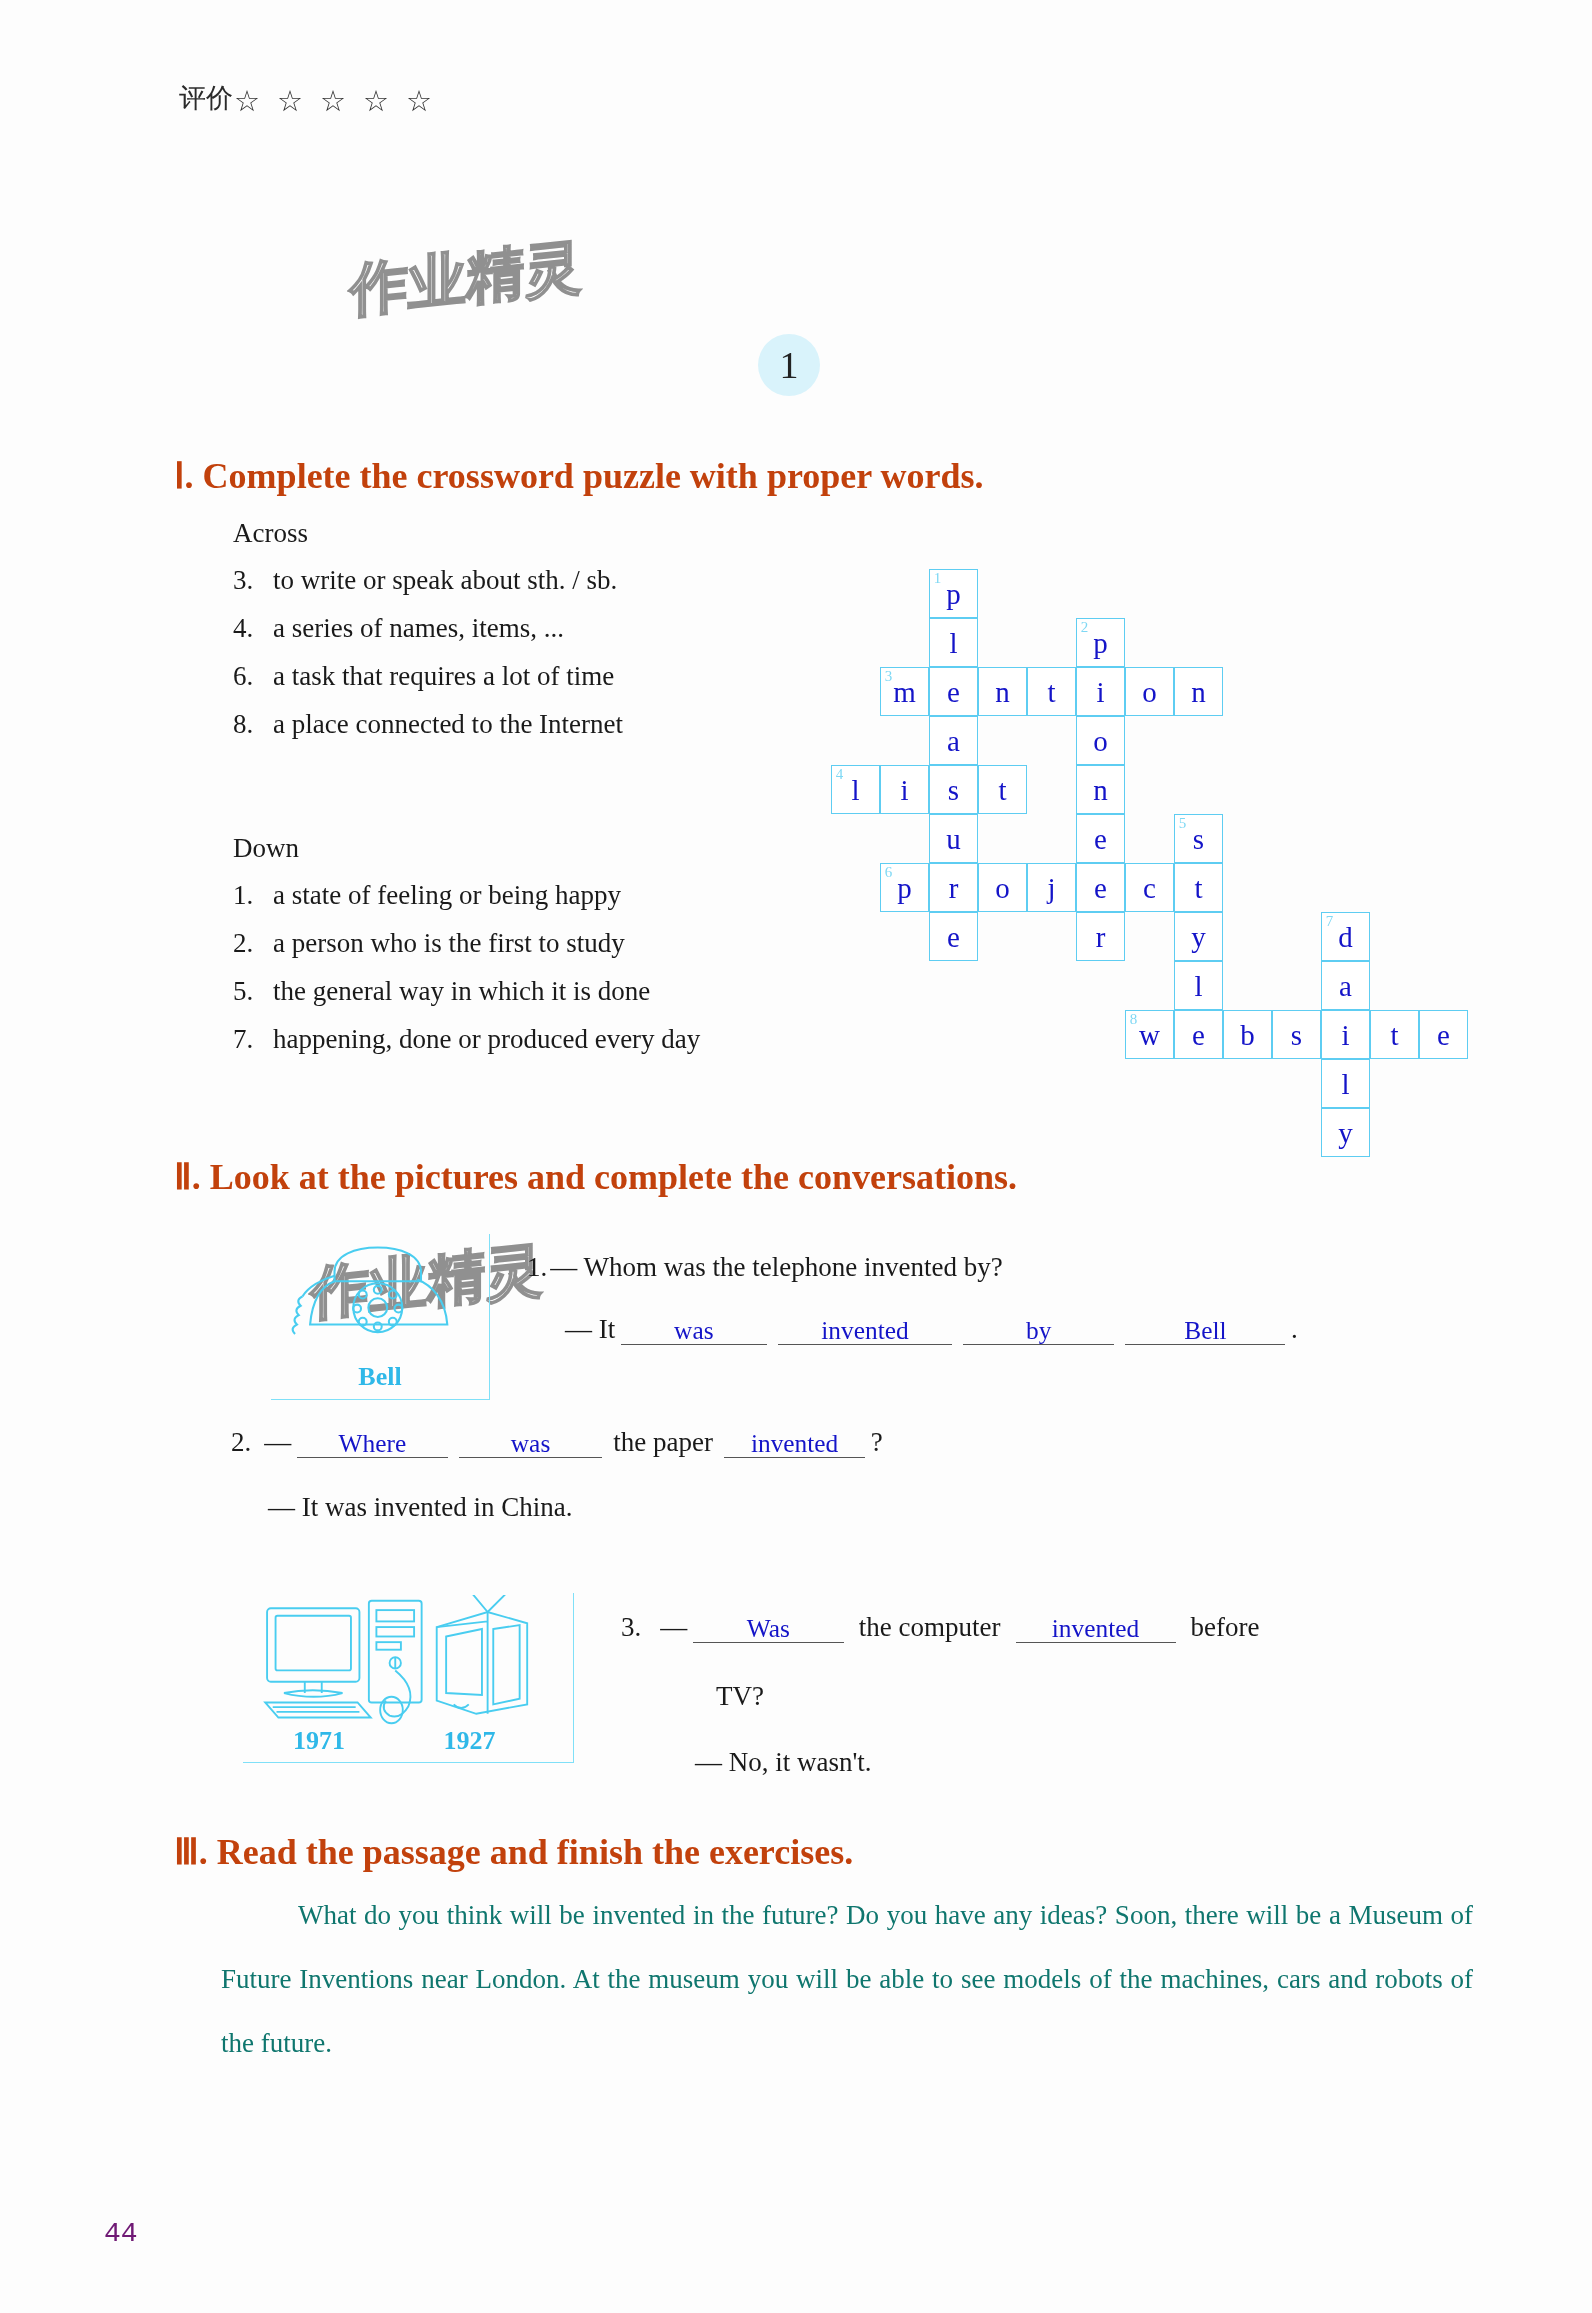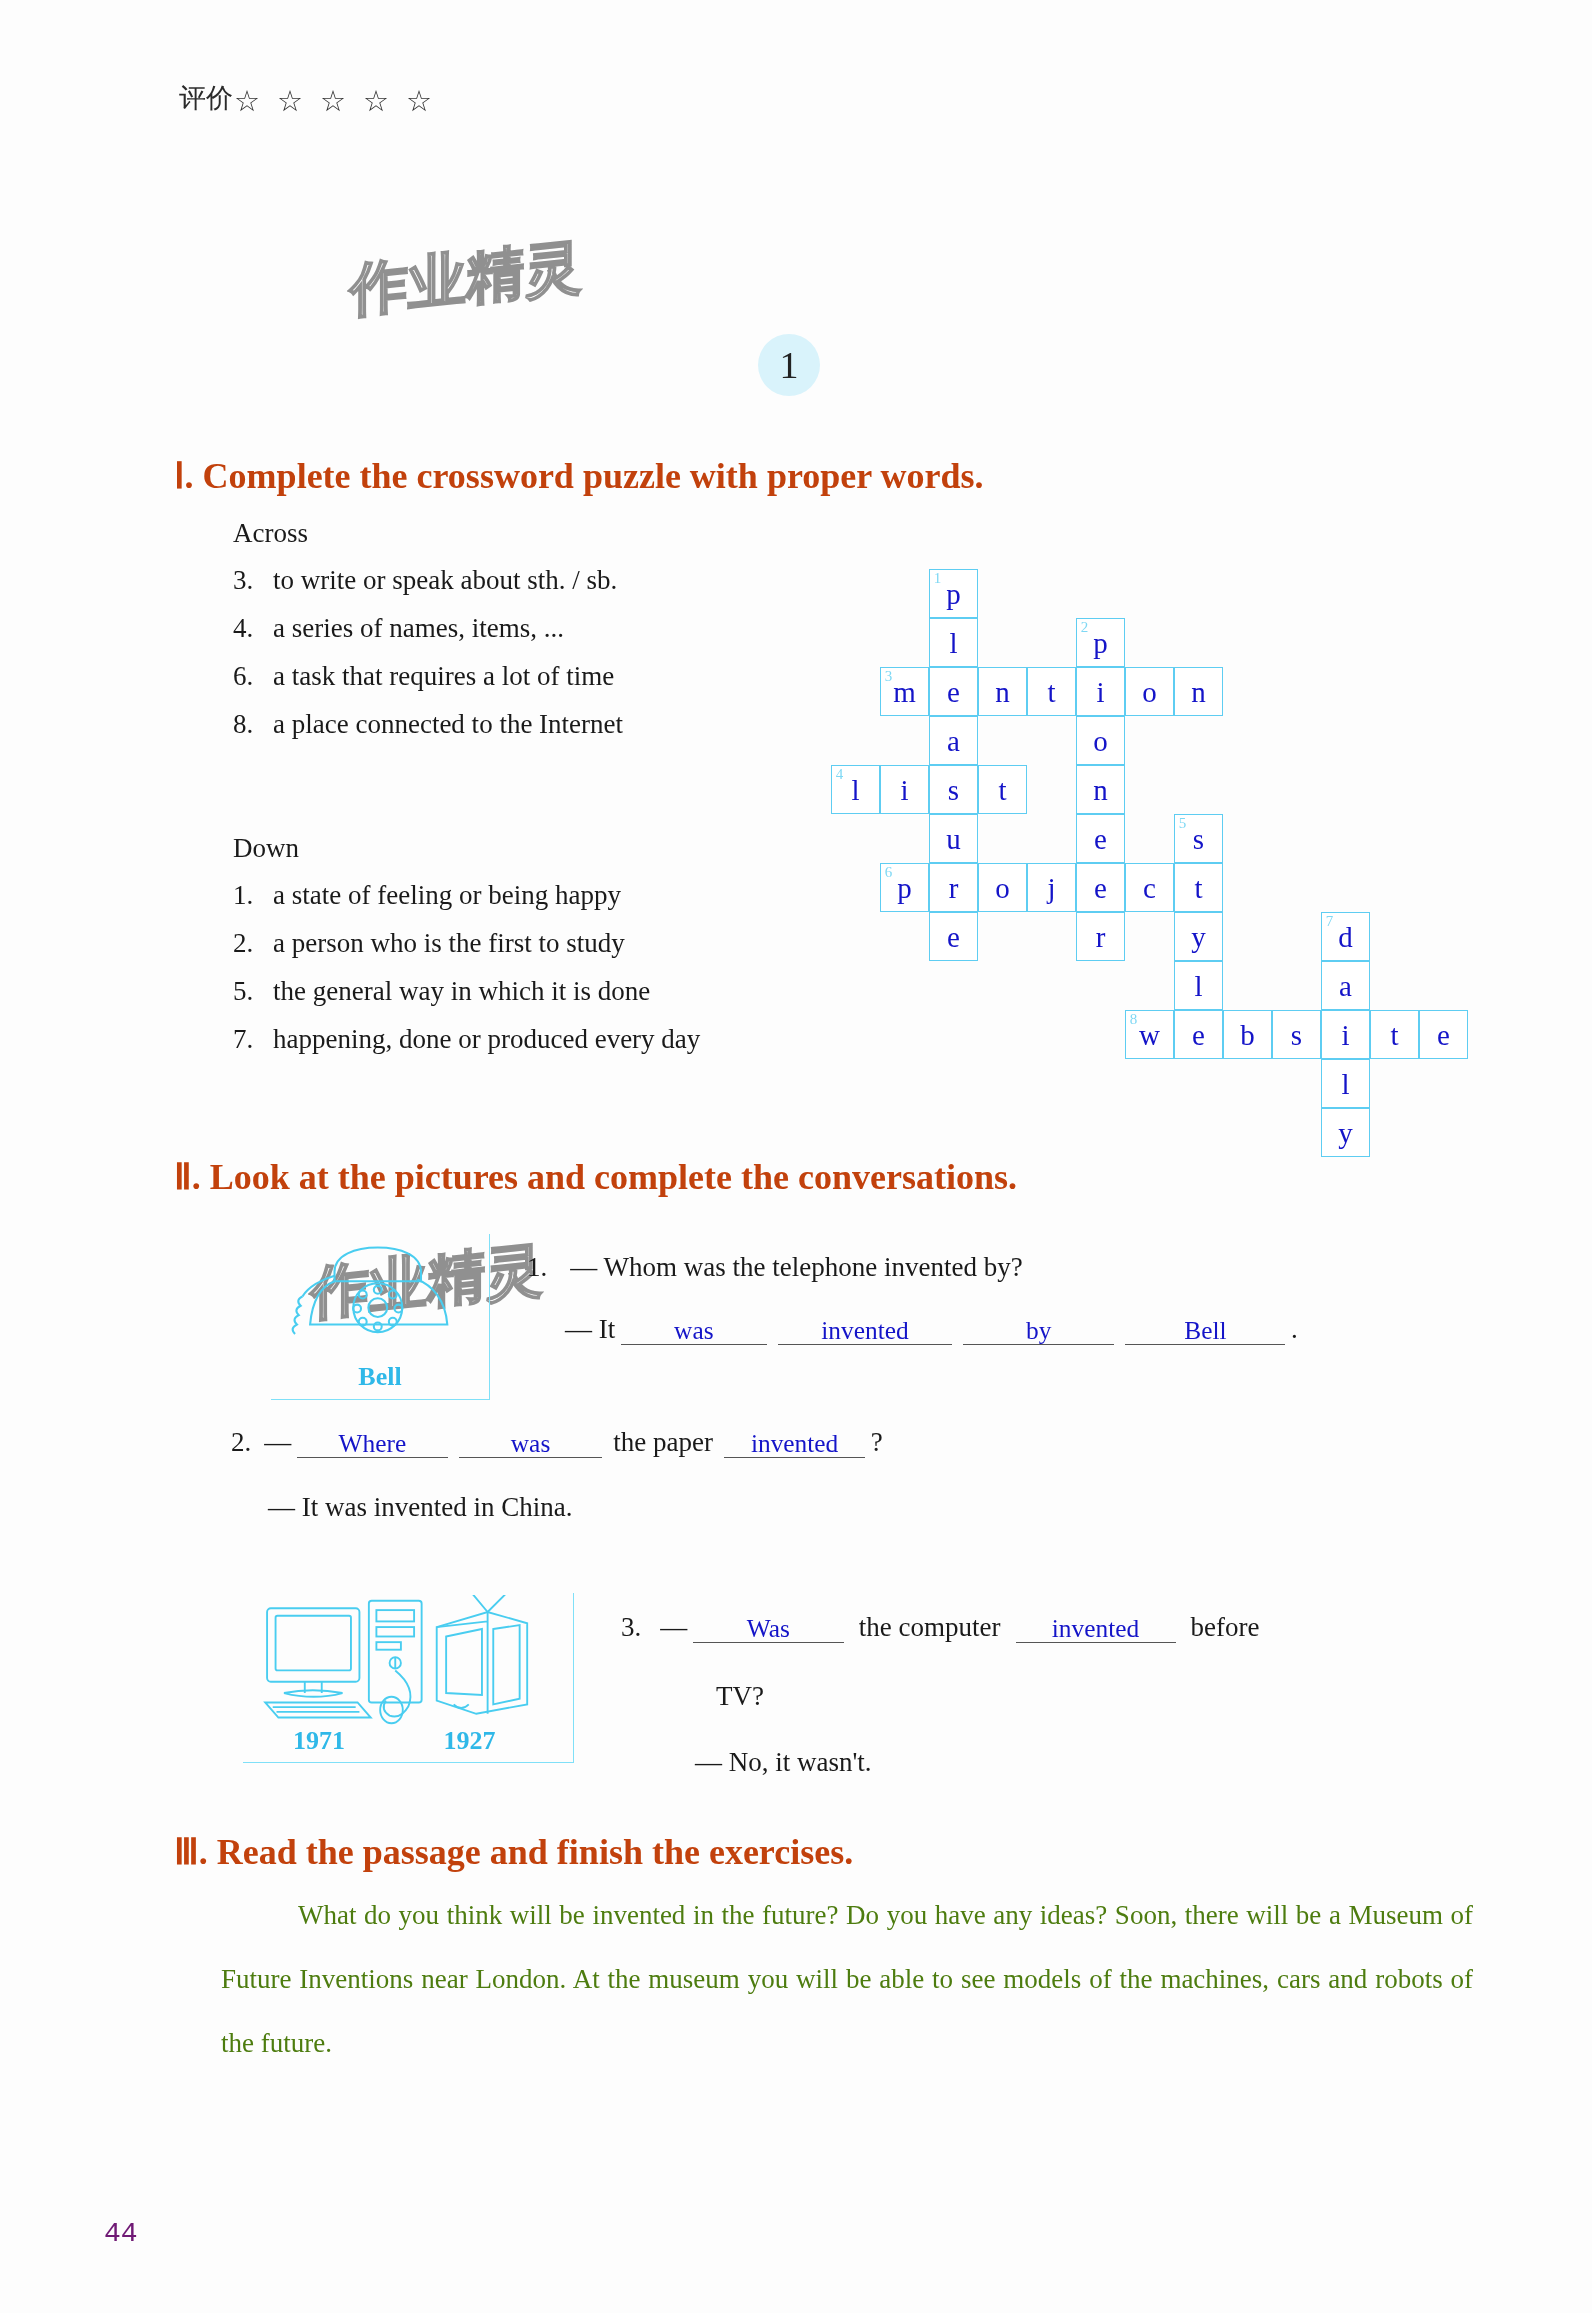"— Whom was the telephone" span { margin-left: 23px -> 3px }
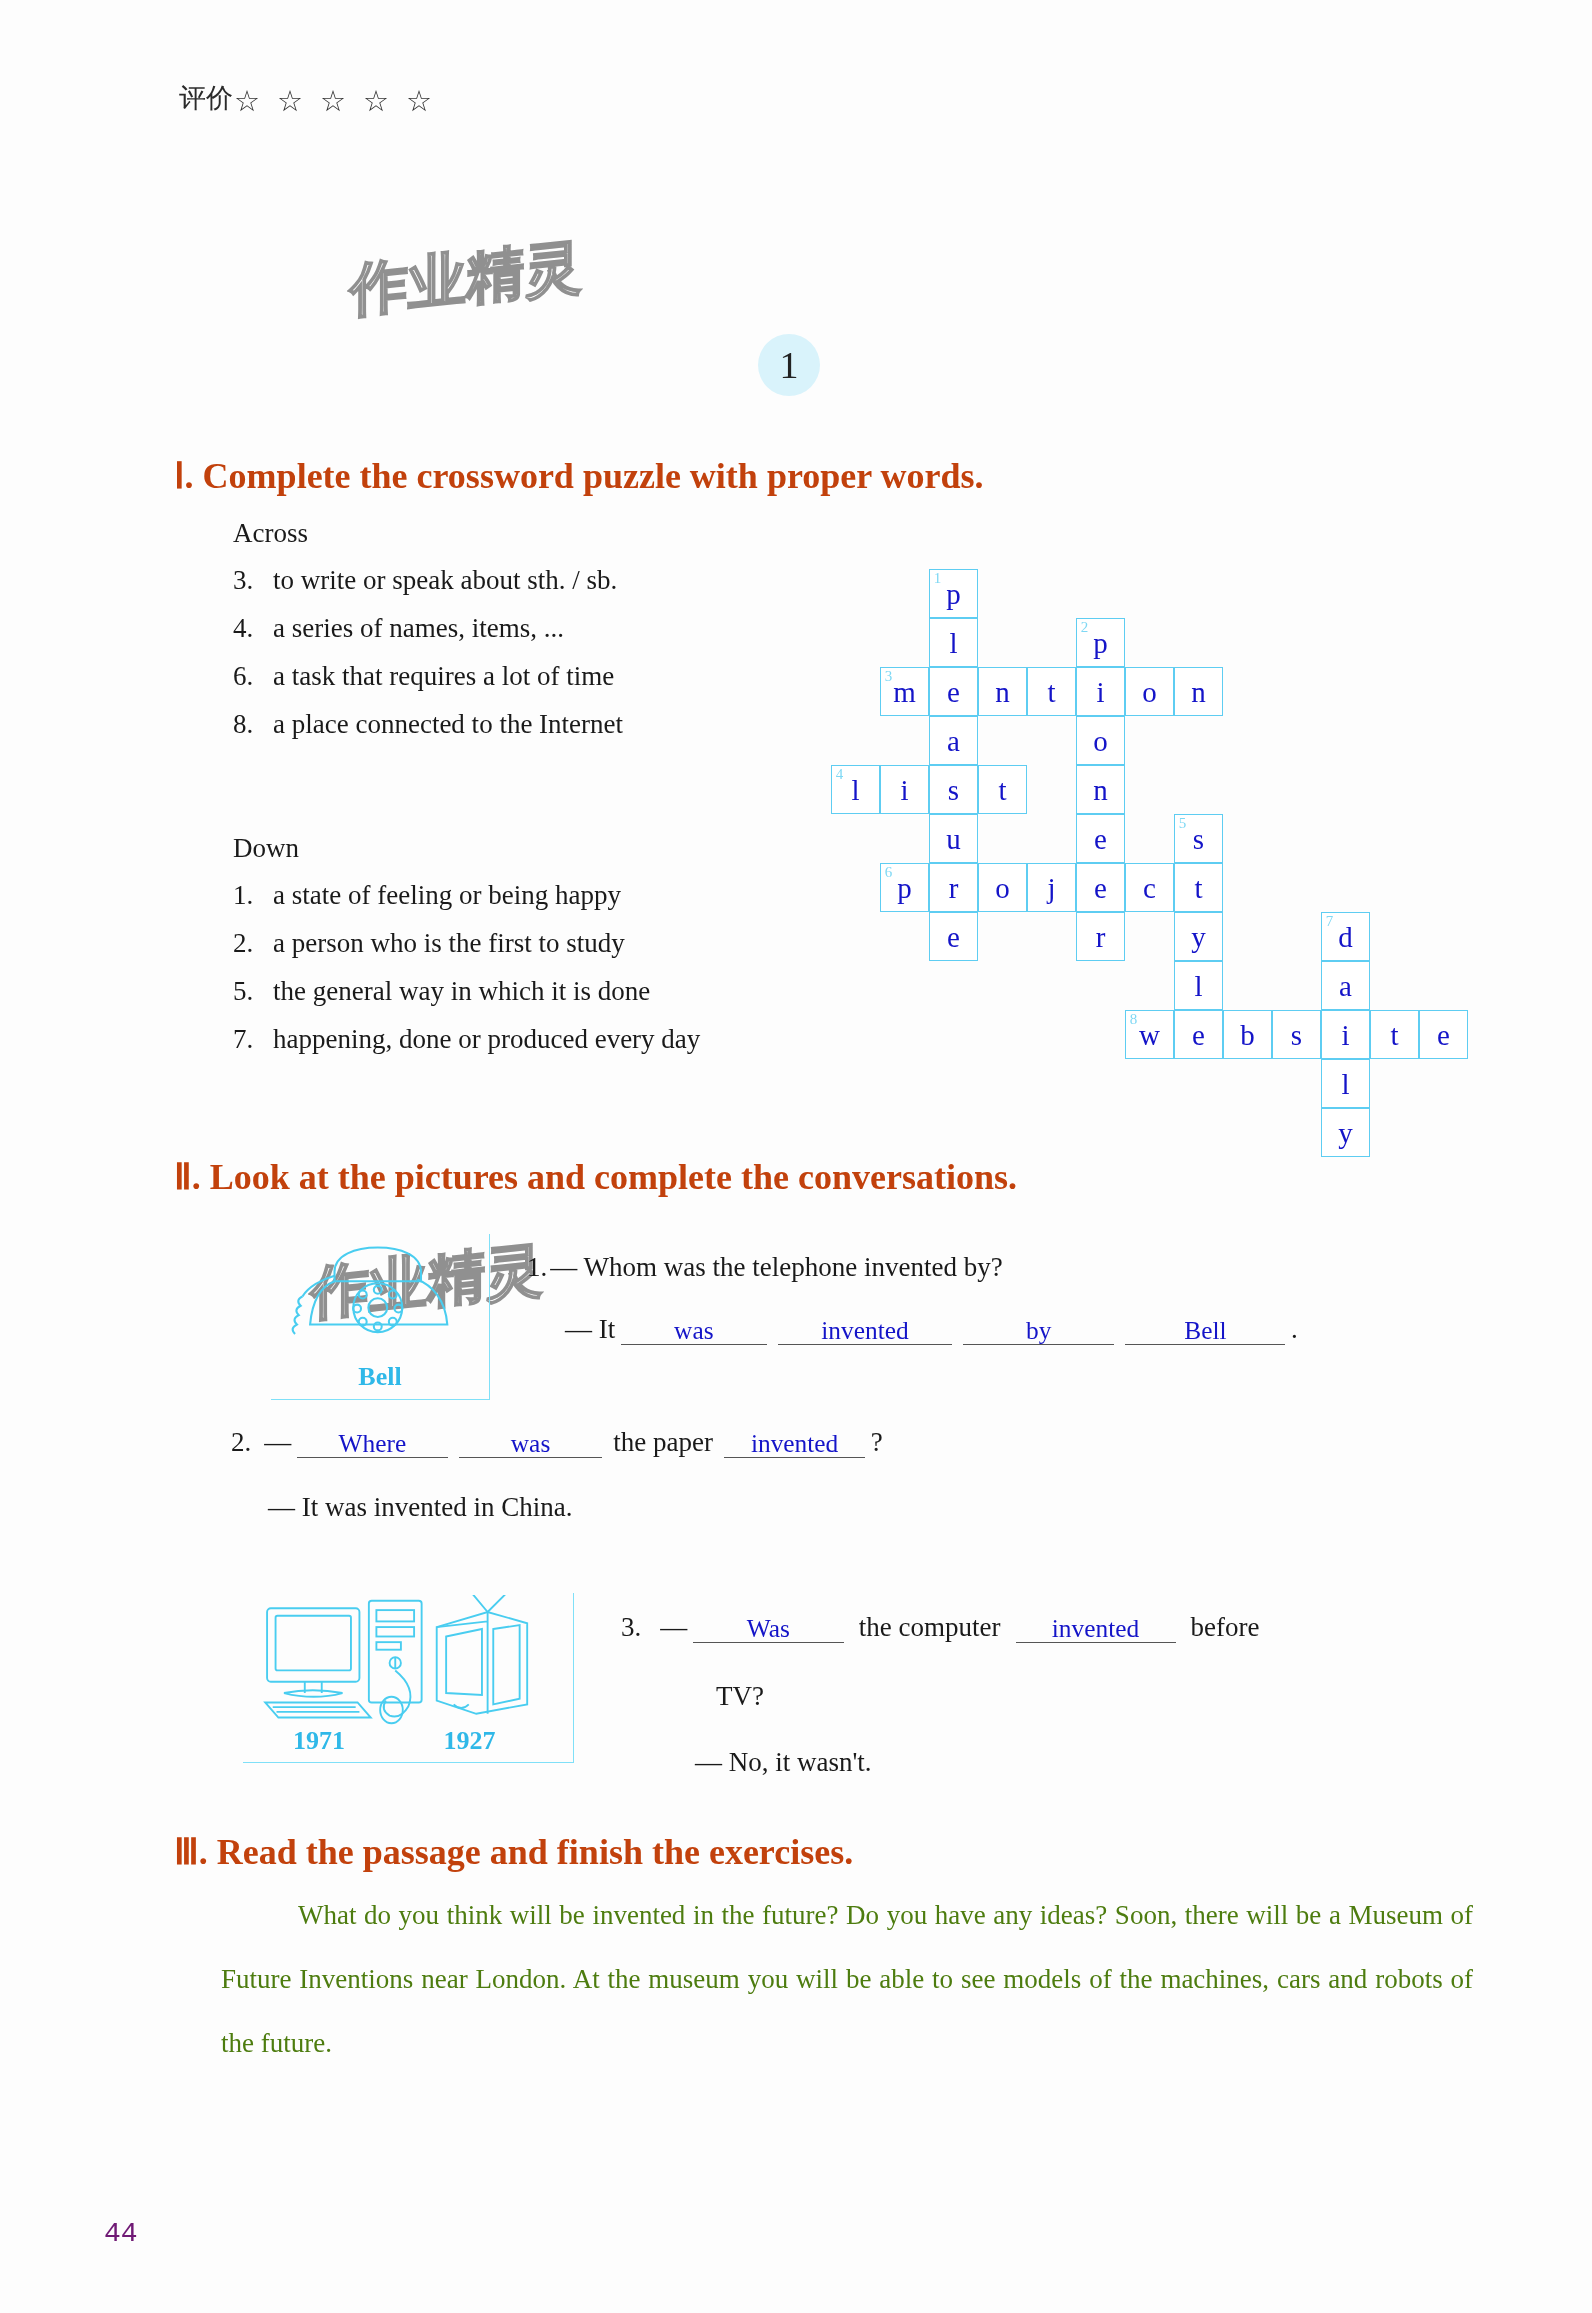"What do you think will" .passage-p { color: #4d7c0f -> #0f766e }
